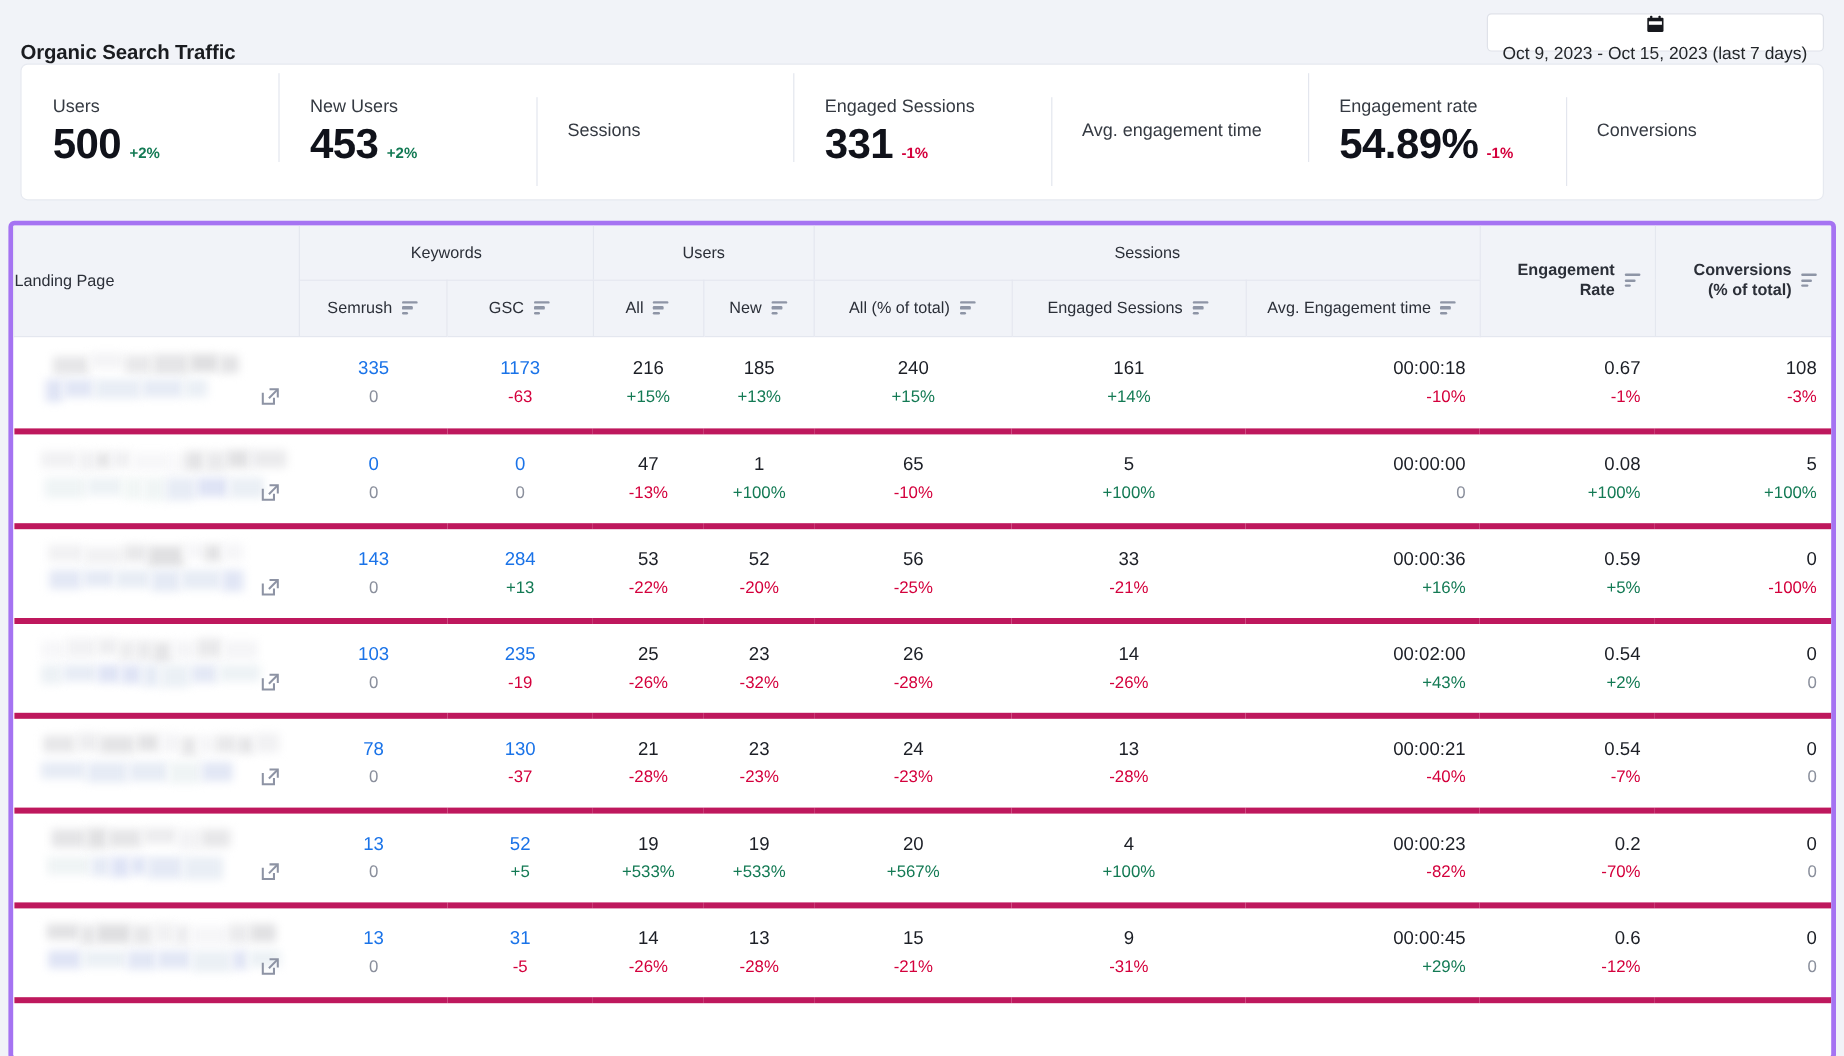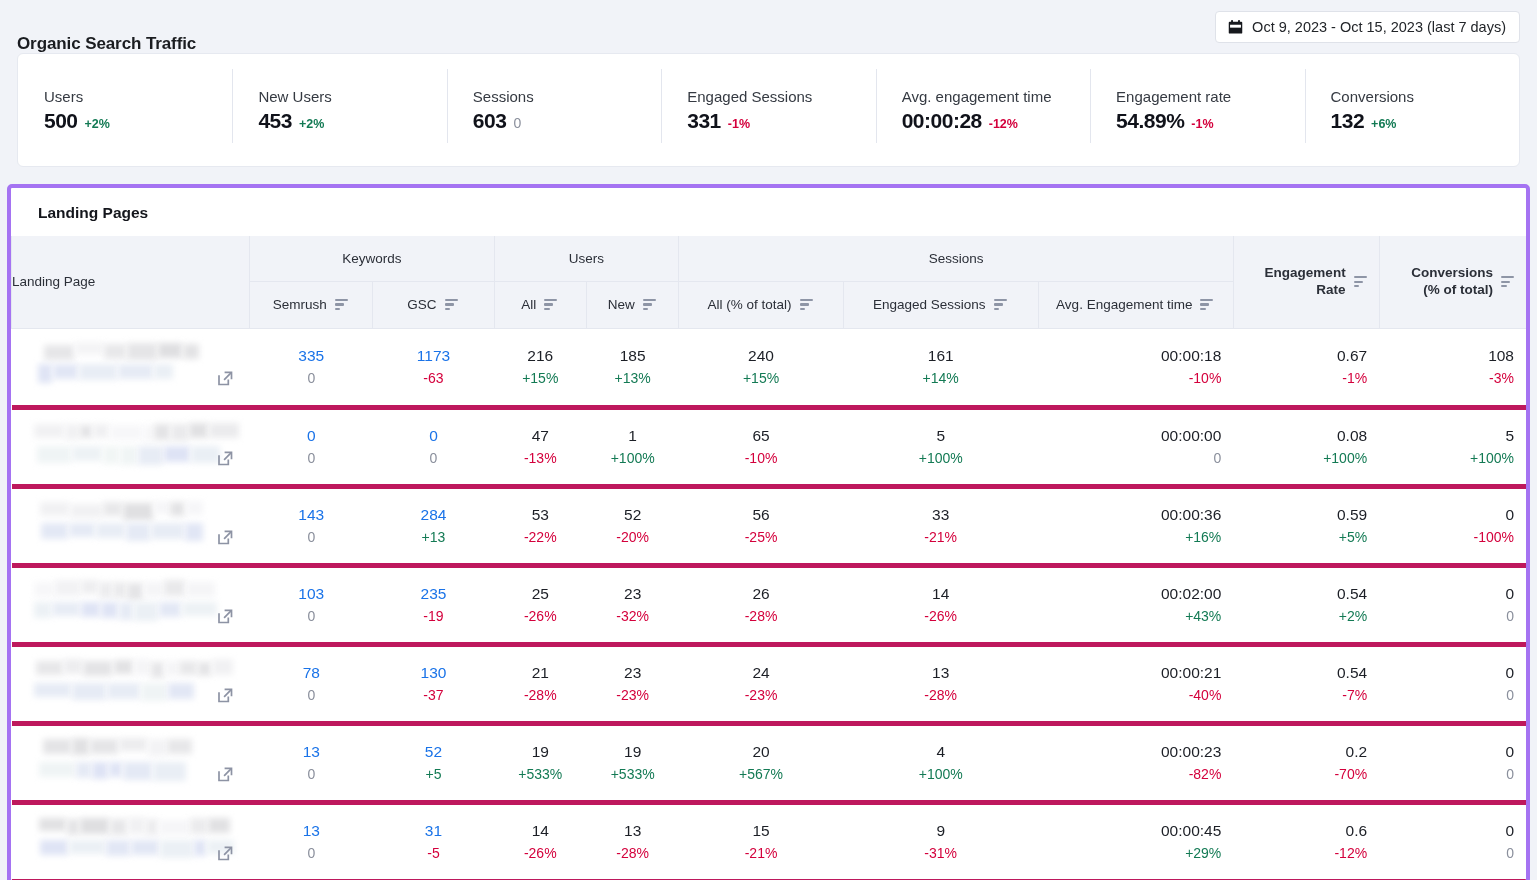"Oct 9, 2023 - Oct" .daterange { flex-direction: none -> column }
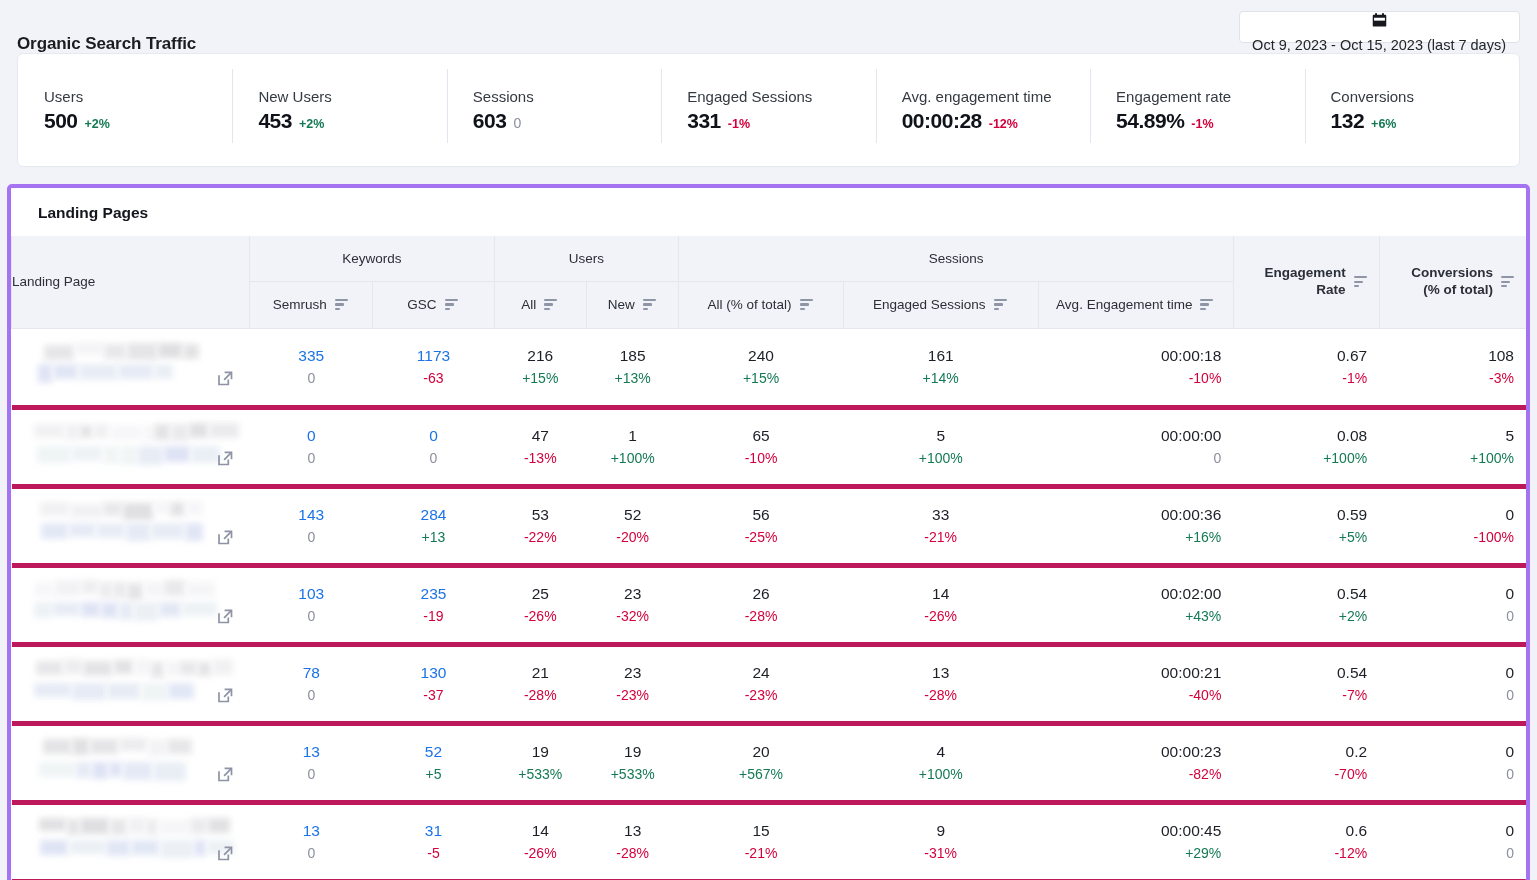"500" .kpi-value { font-size: 21px -> 35px }
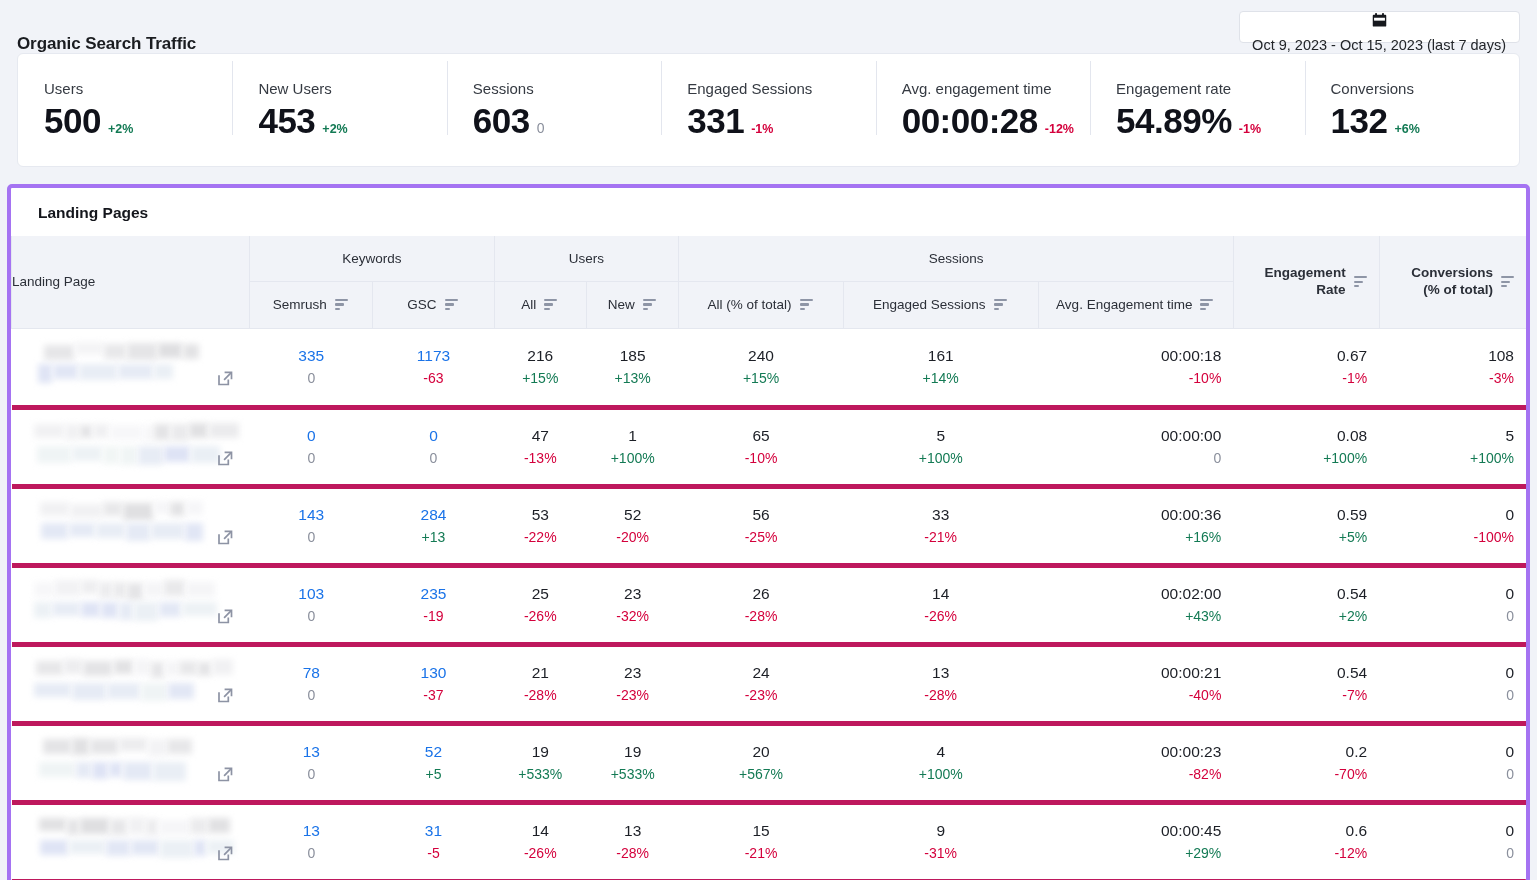"603" div.kpi-valrow { html: <div> <span>603</span> <span>0</span> </div> -> none }
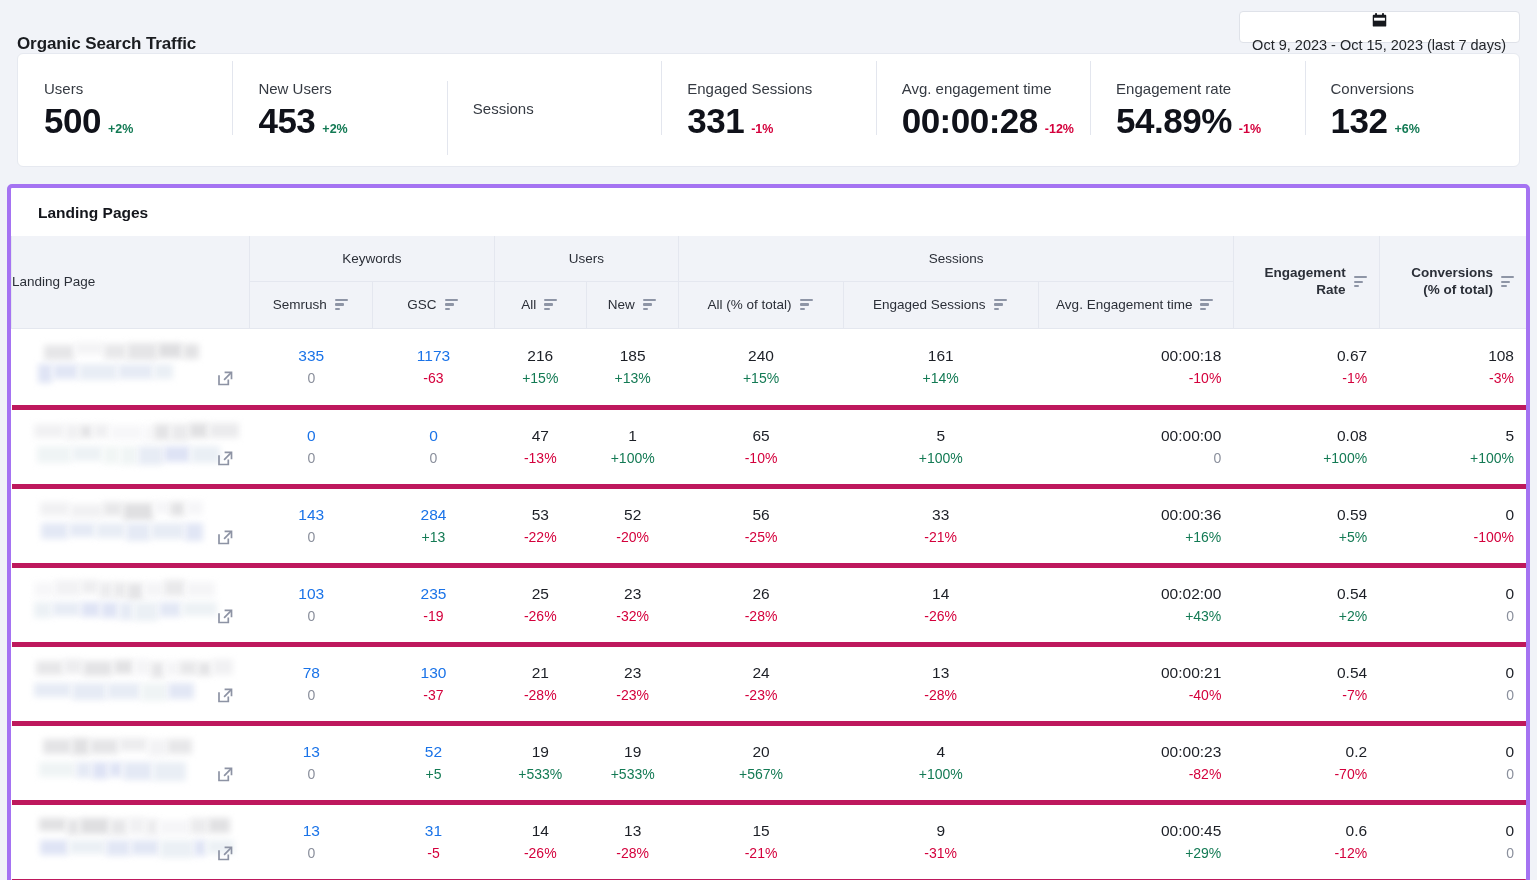"00:00:28" div.kpi-valrow { html: <div> <span>00:00:28</span> <span>-12%</span> </div> -> none }
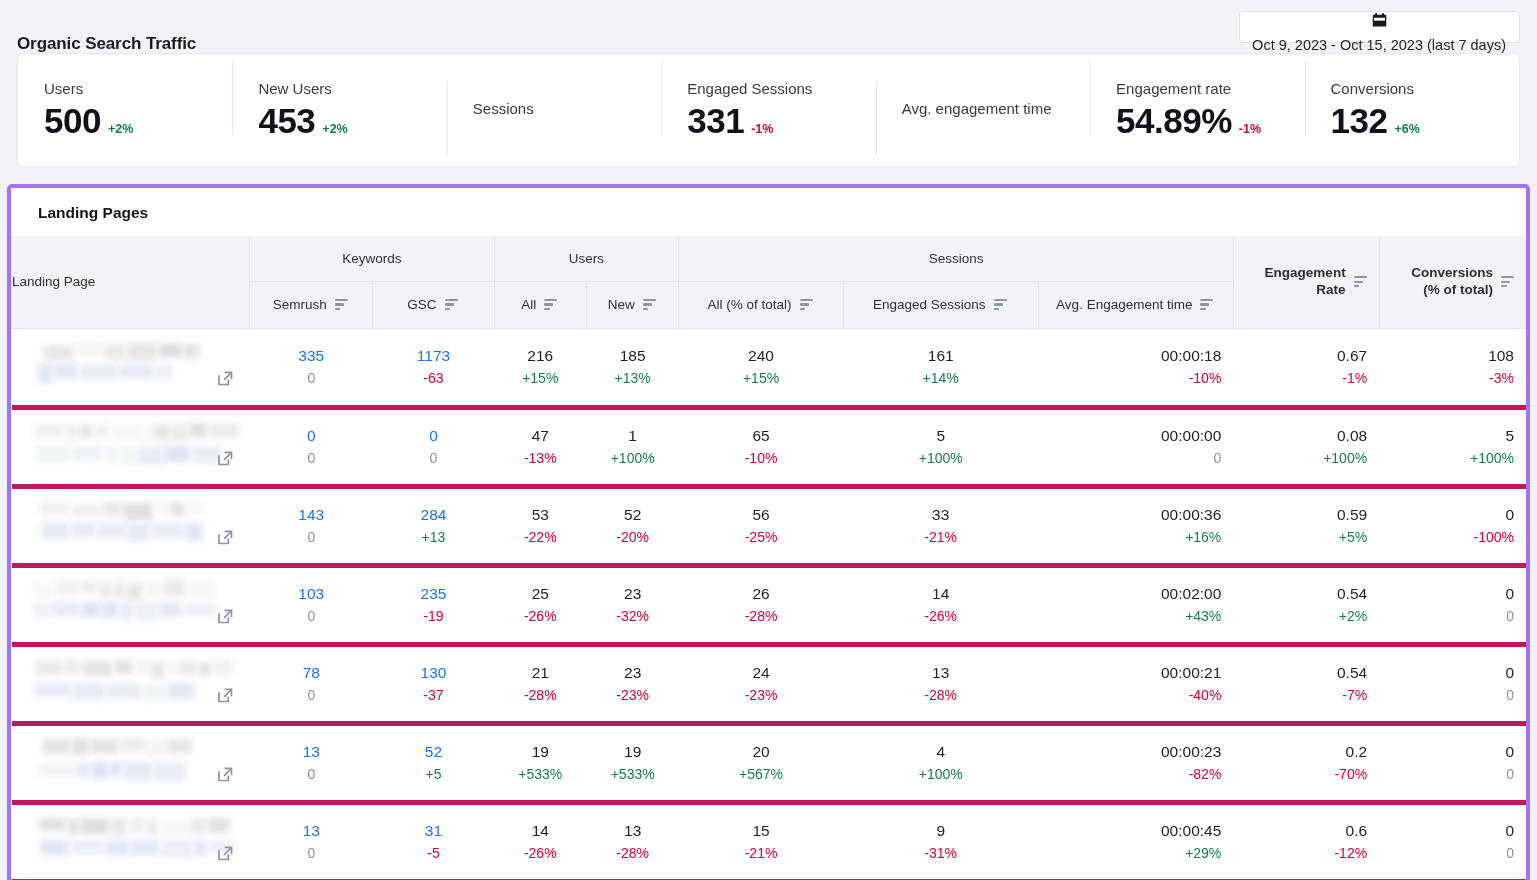"132" div.kpi-valrow { html: <div> <span>132</span> <span>+6%</span> </div> -> none }
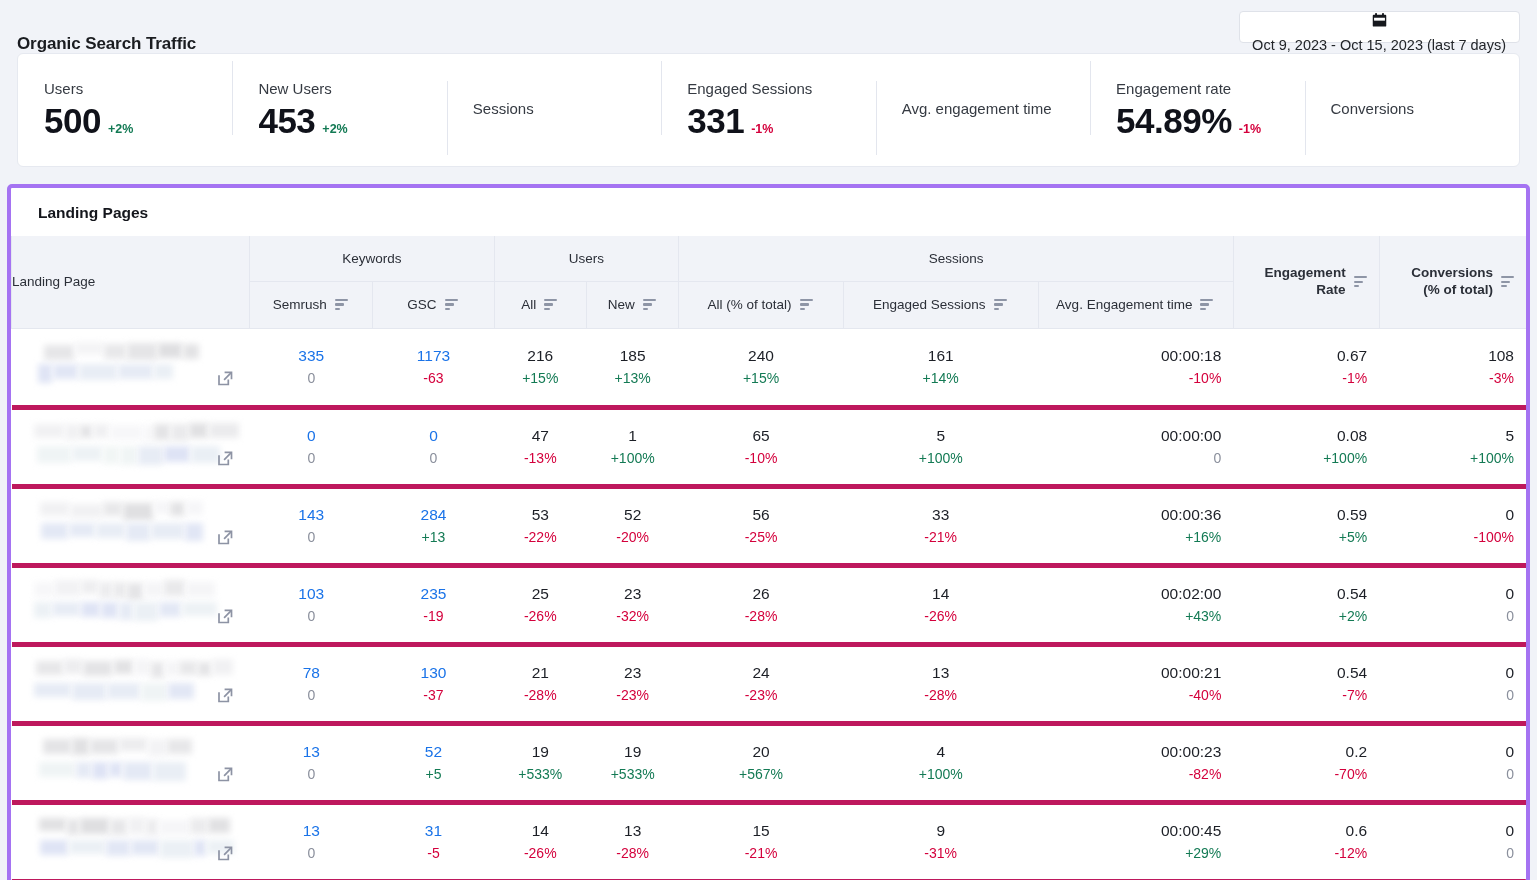"Landing Pages" div.lp-title { html: <div>Landing Pages</div> -> none }
